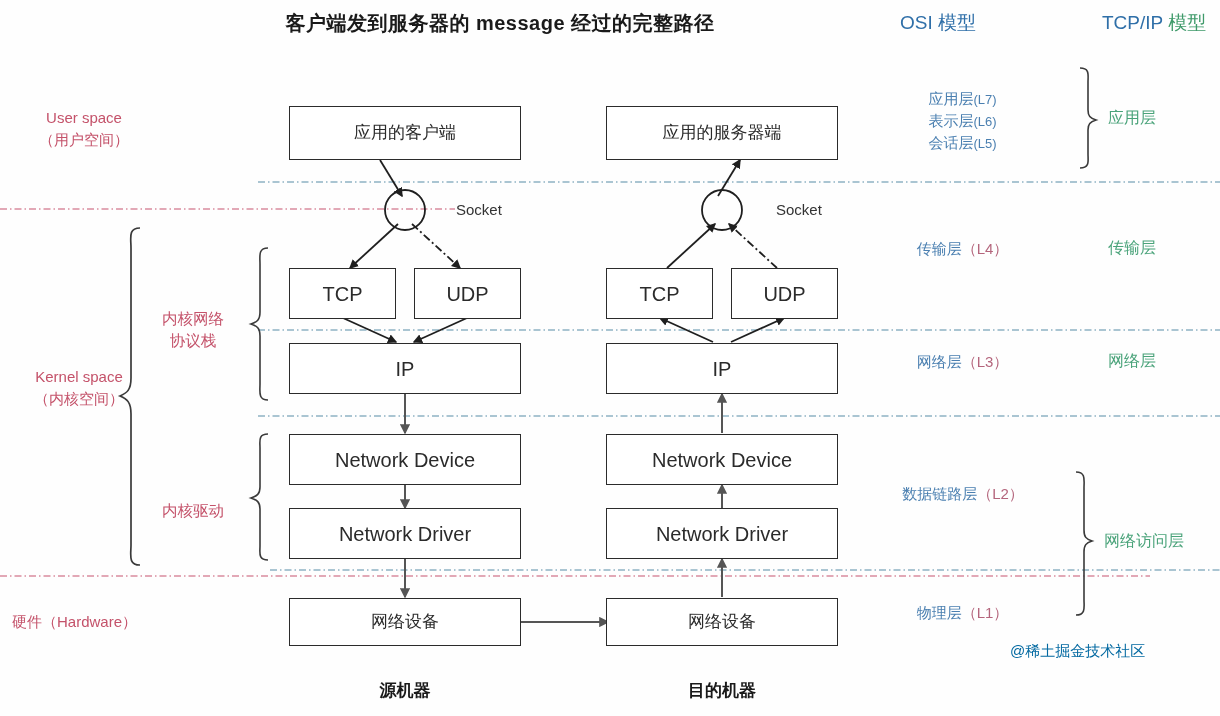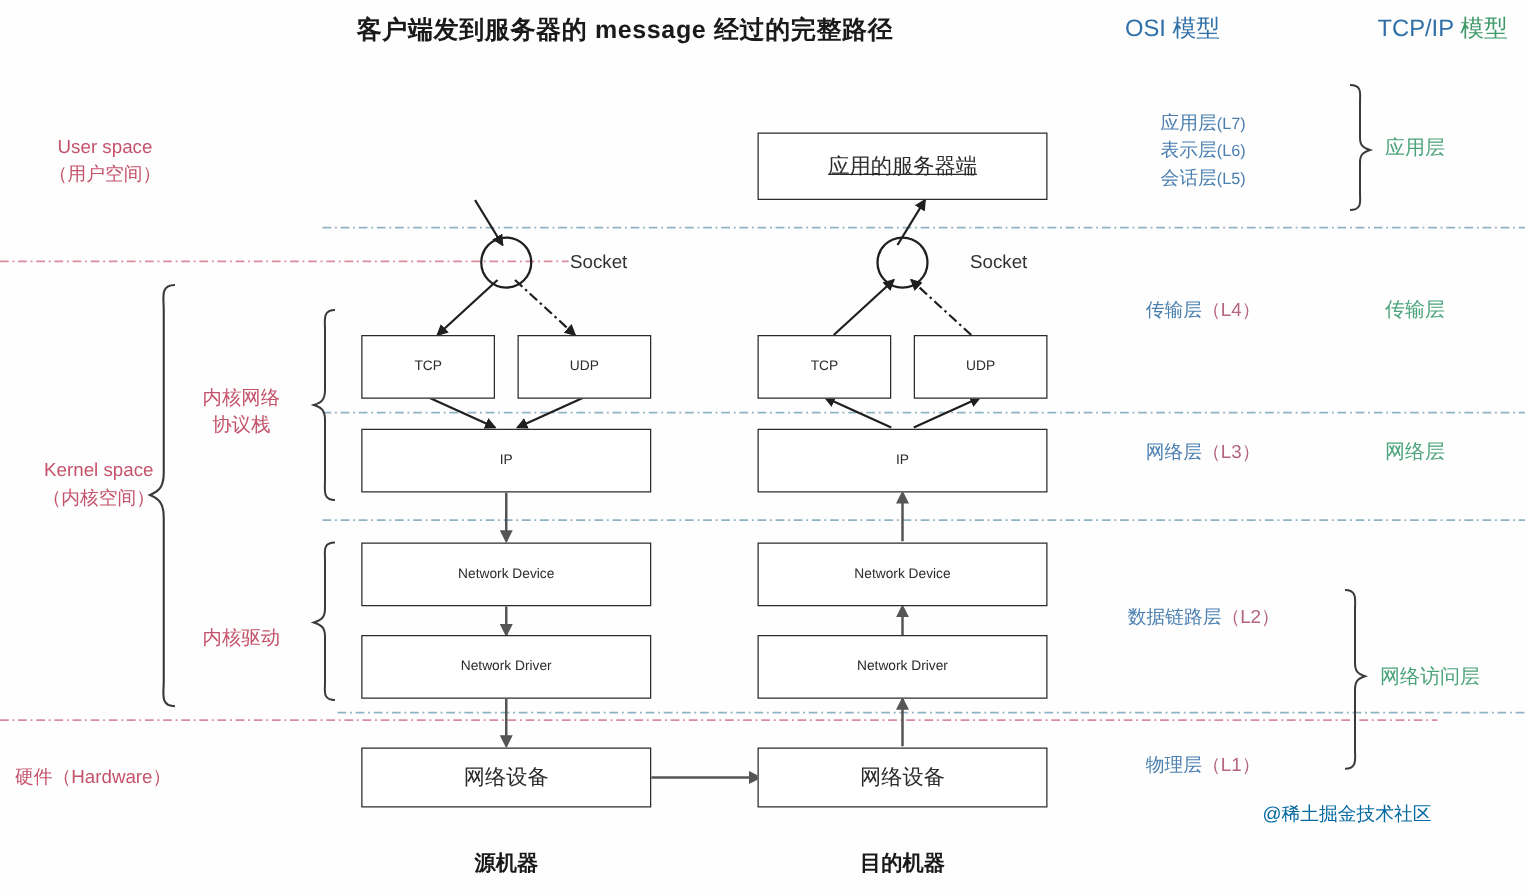"应用的客户端" div.abs { html: none -> <div> <span>应用的客户端</span> </div> }
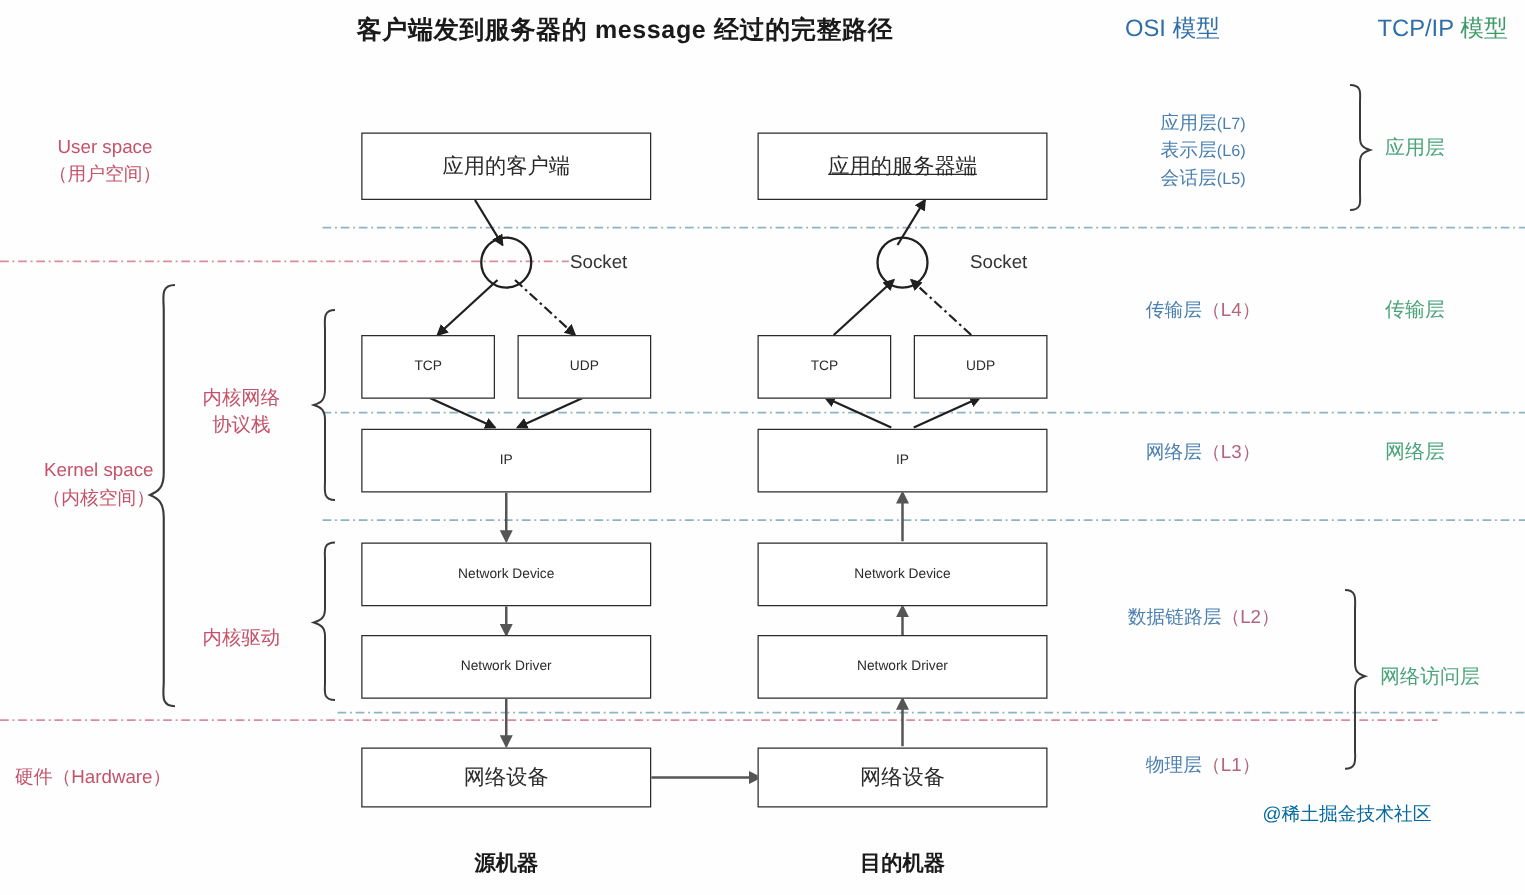"应用的服务器端" div.abs { text-decoration: underline -> none }
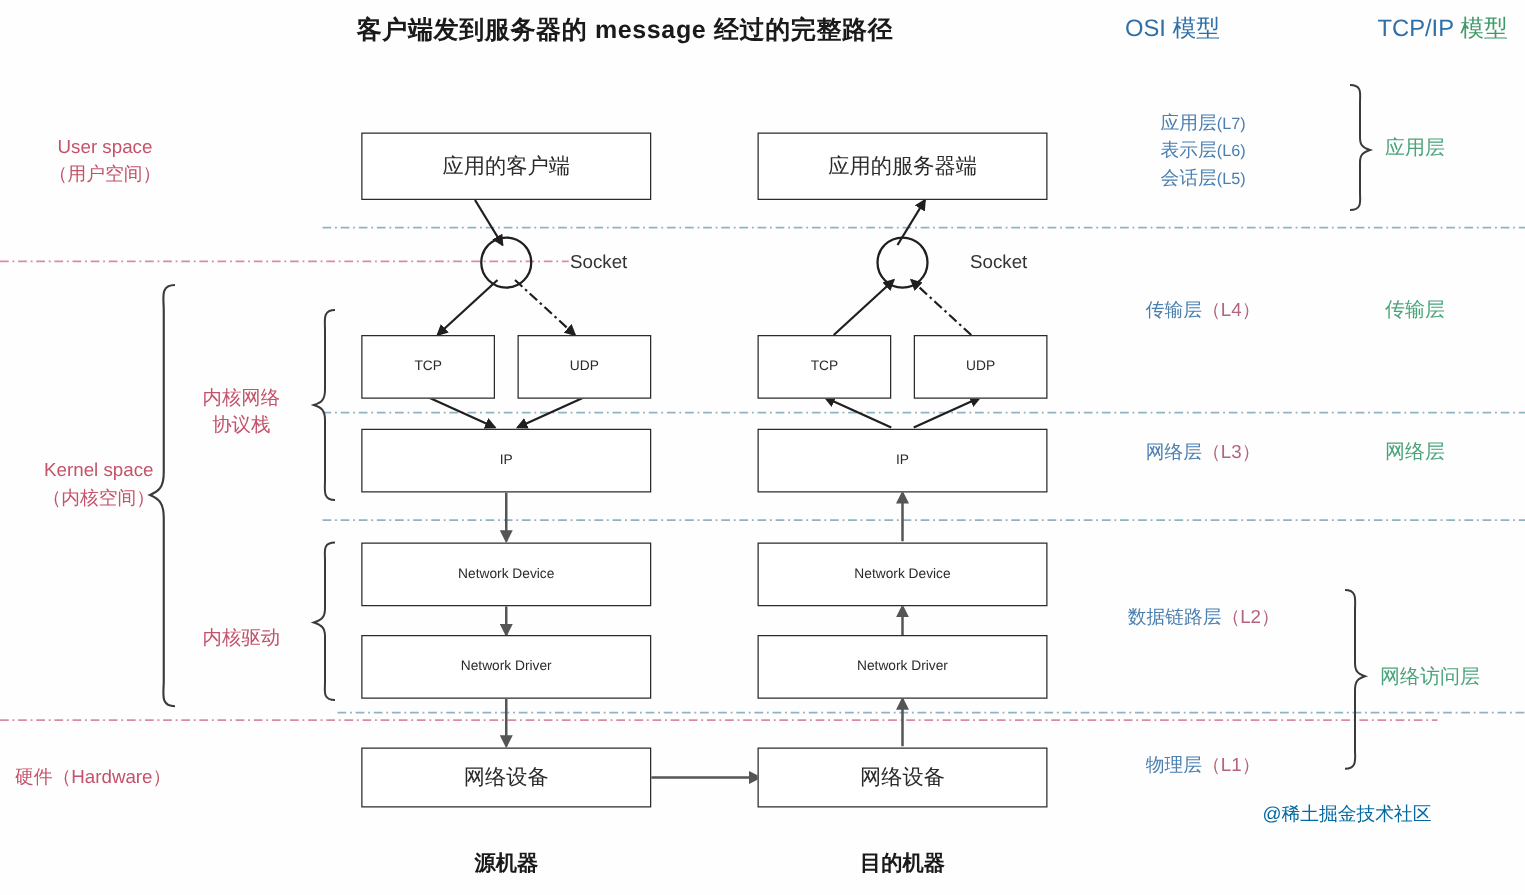"TCP" .box { font-size: 11px -> 20px }
